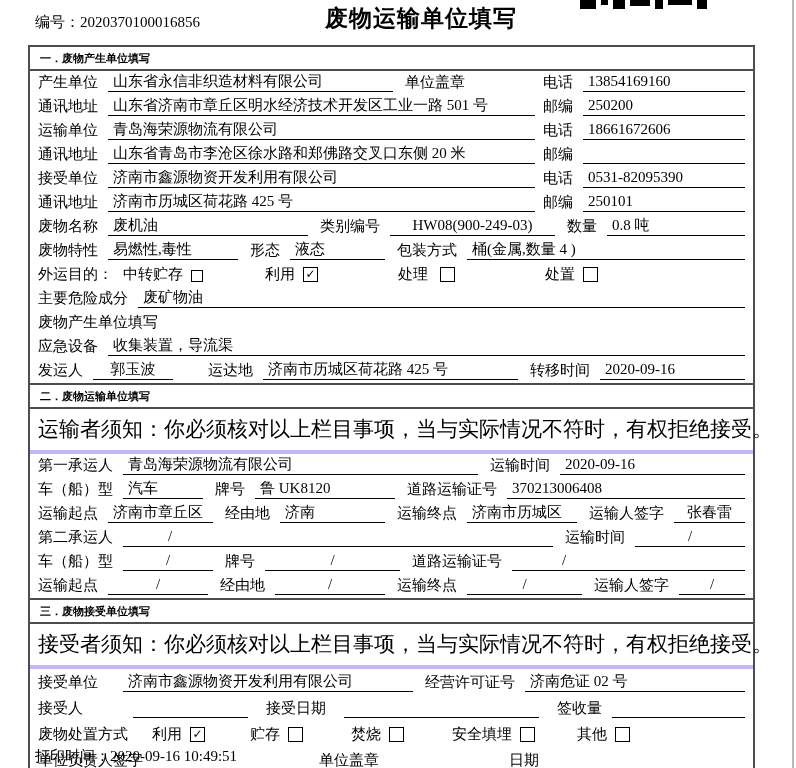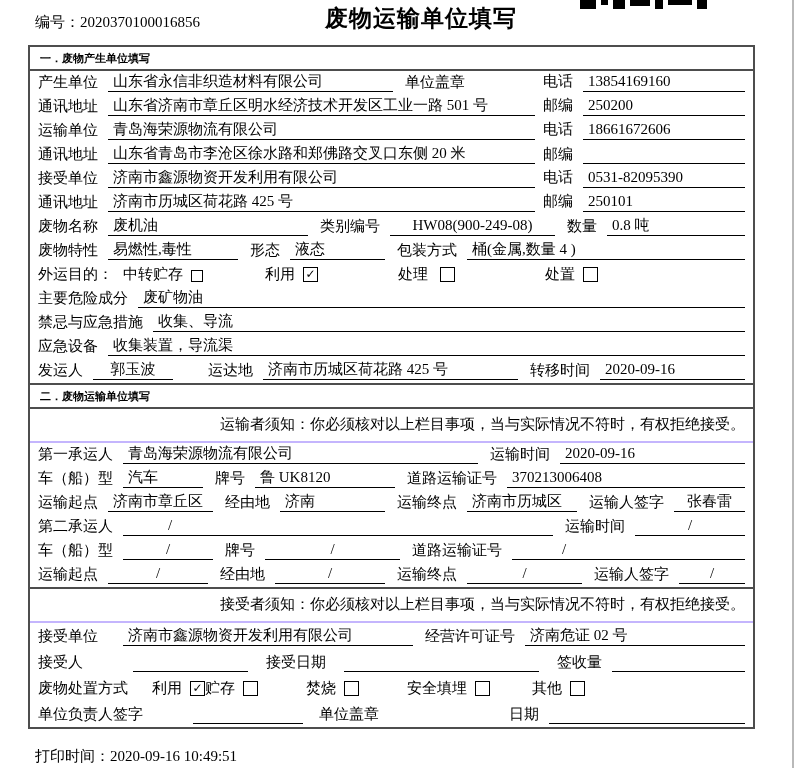"电话" .right-part { align-items: flex-start -> center }
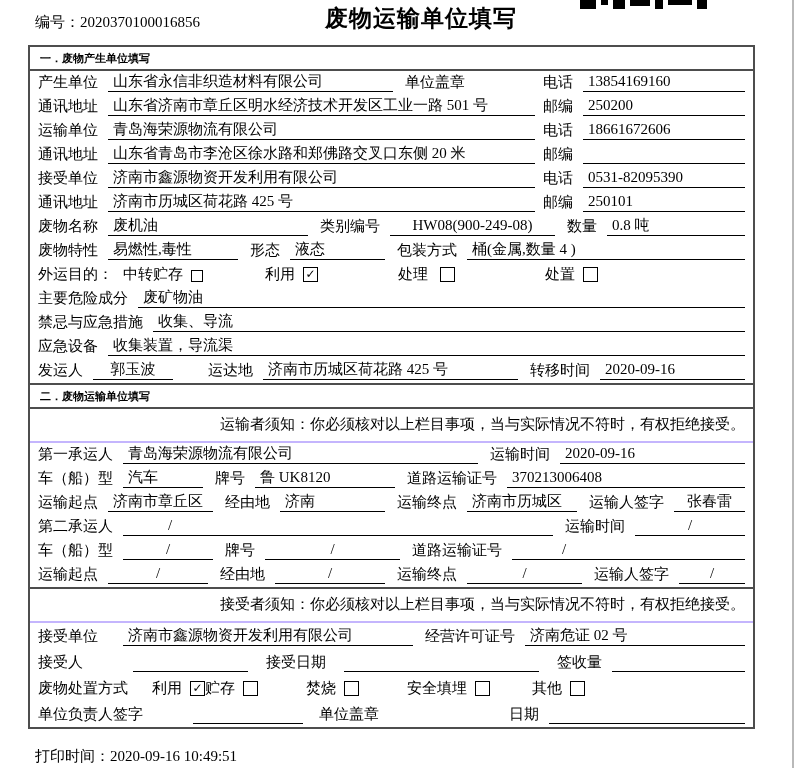"HW08(900-249-08)" span.u { text: 900-249-08 -> 900-249-03 }
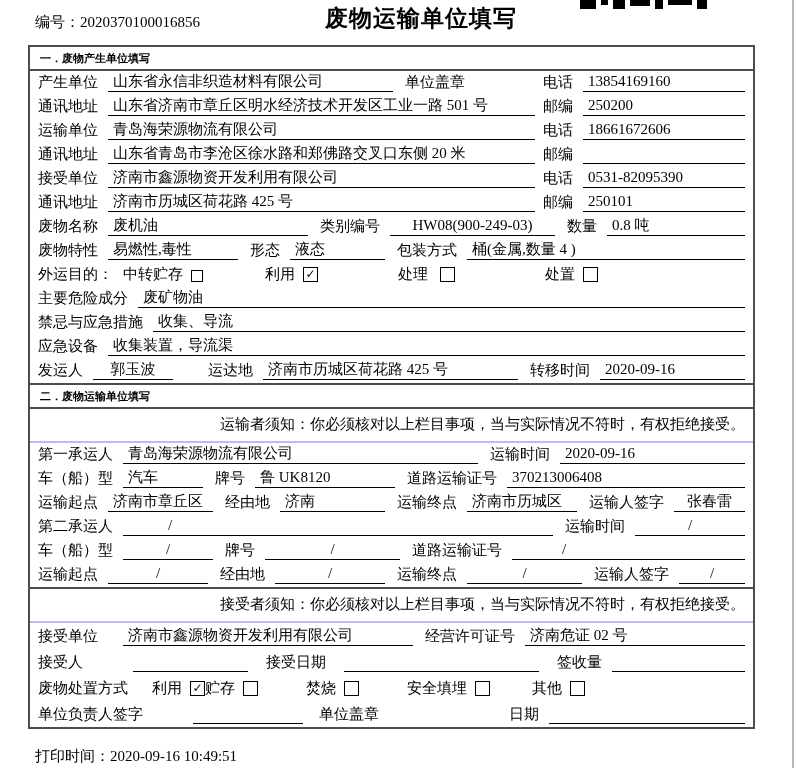"禁忌与应急措施" span.lbl { text: 禁忌与应急措施 -> 废物产生单位填写 }
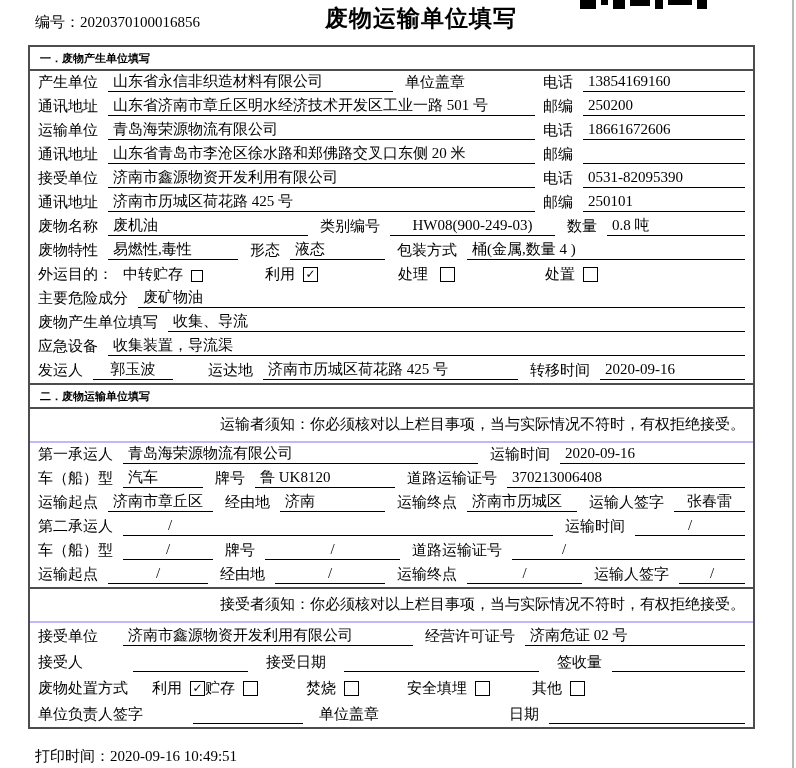"收集、导流" span.u { html: <span>收集、导流</span> -> none }
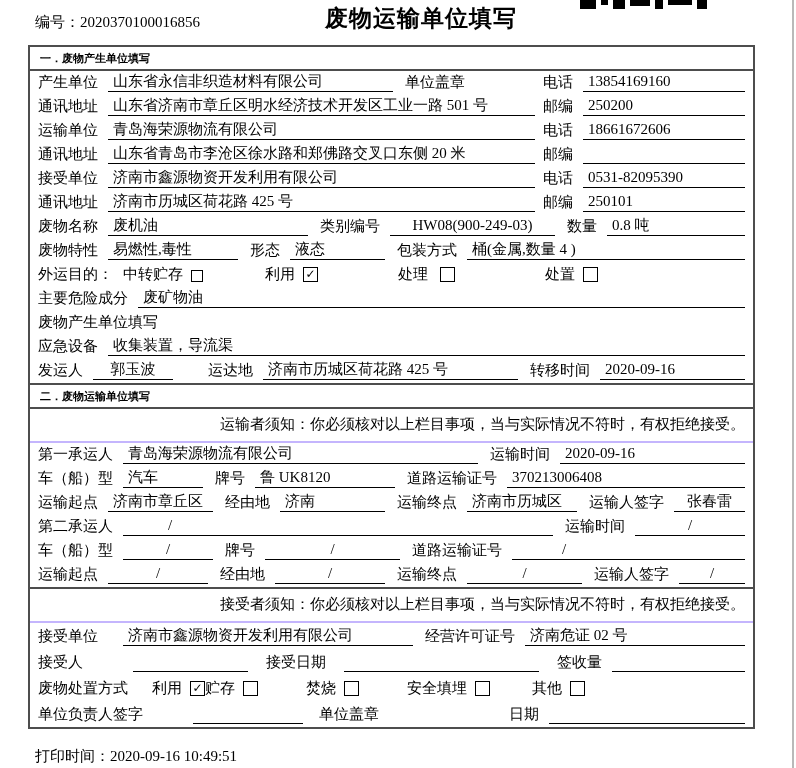"运输者须知：你必须核对以上栏目事项，当与实际情况不符时，有权拒绝接受。" .note { border-bottom: 2px solid #c4b5fd -> 4px solid #c4b5fd; font-size: 15px -> 21px }
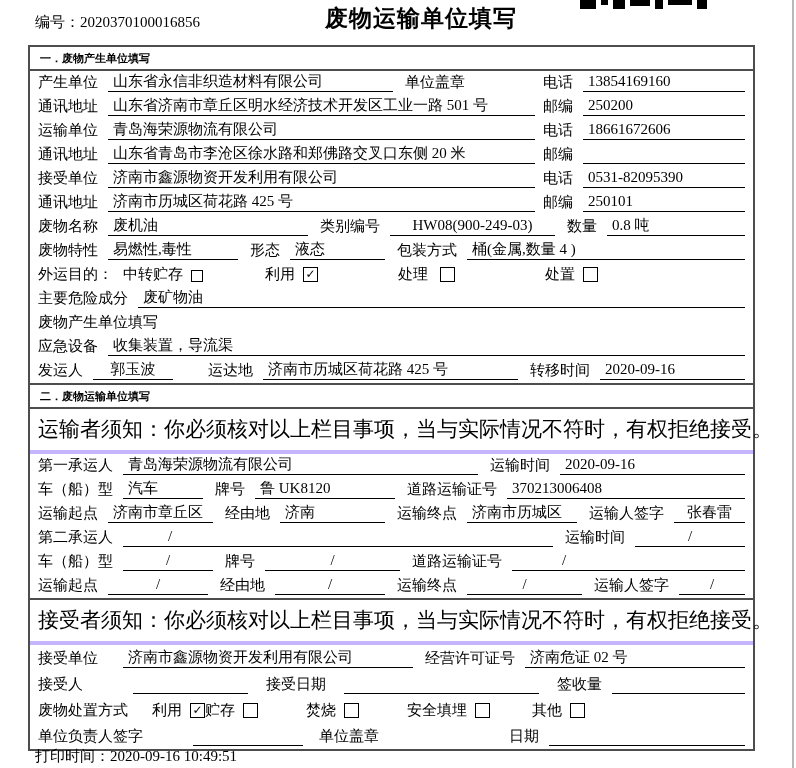"三．废物接受单位填写" div.sec-header { html: none -> <div>三．废物接受单位填写</div> }
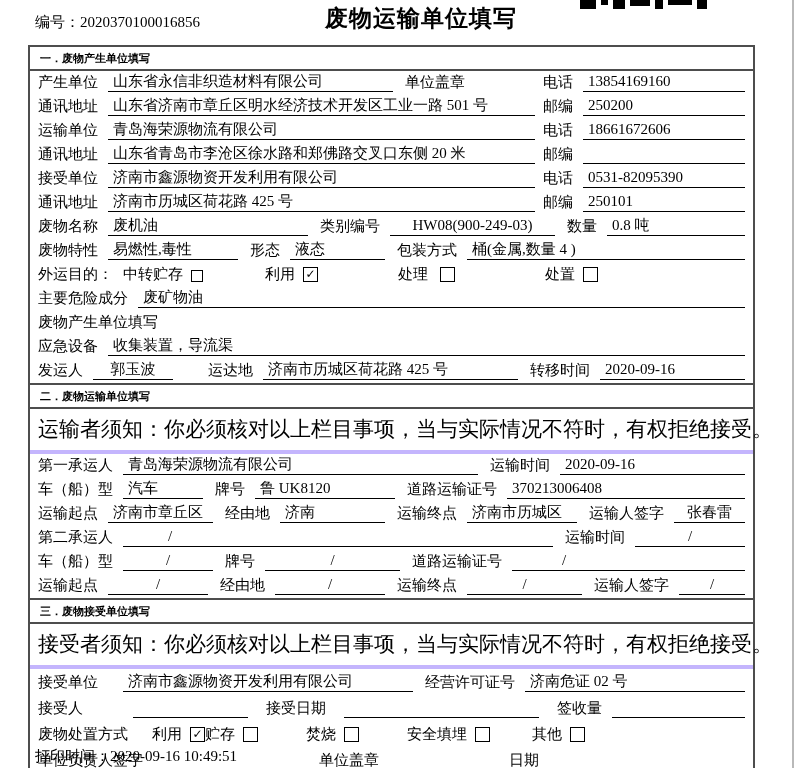"贮存" span.lbl { margin-left: none -> 45px }
